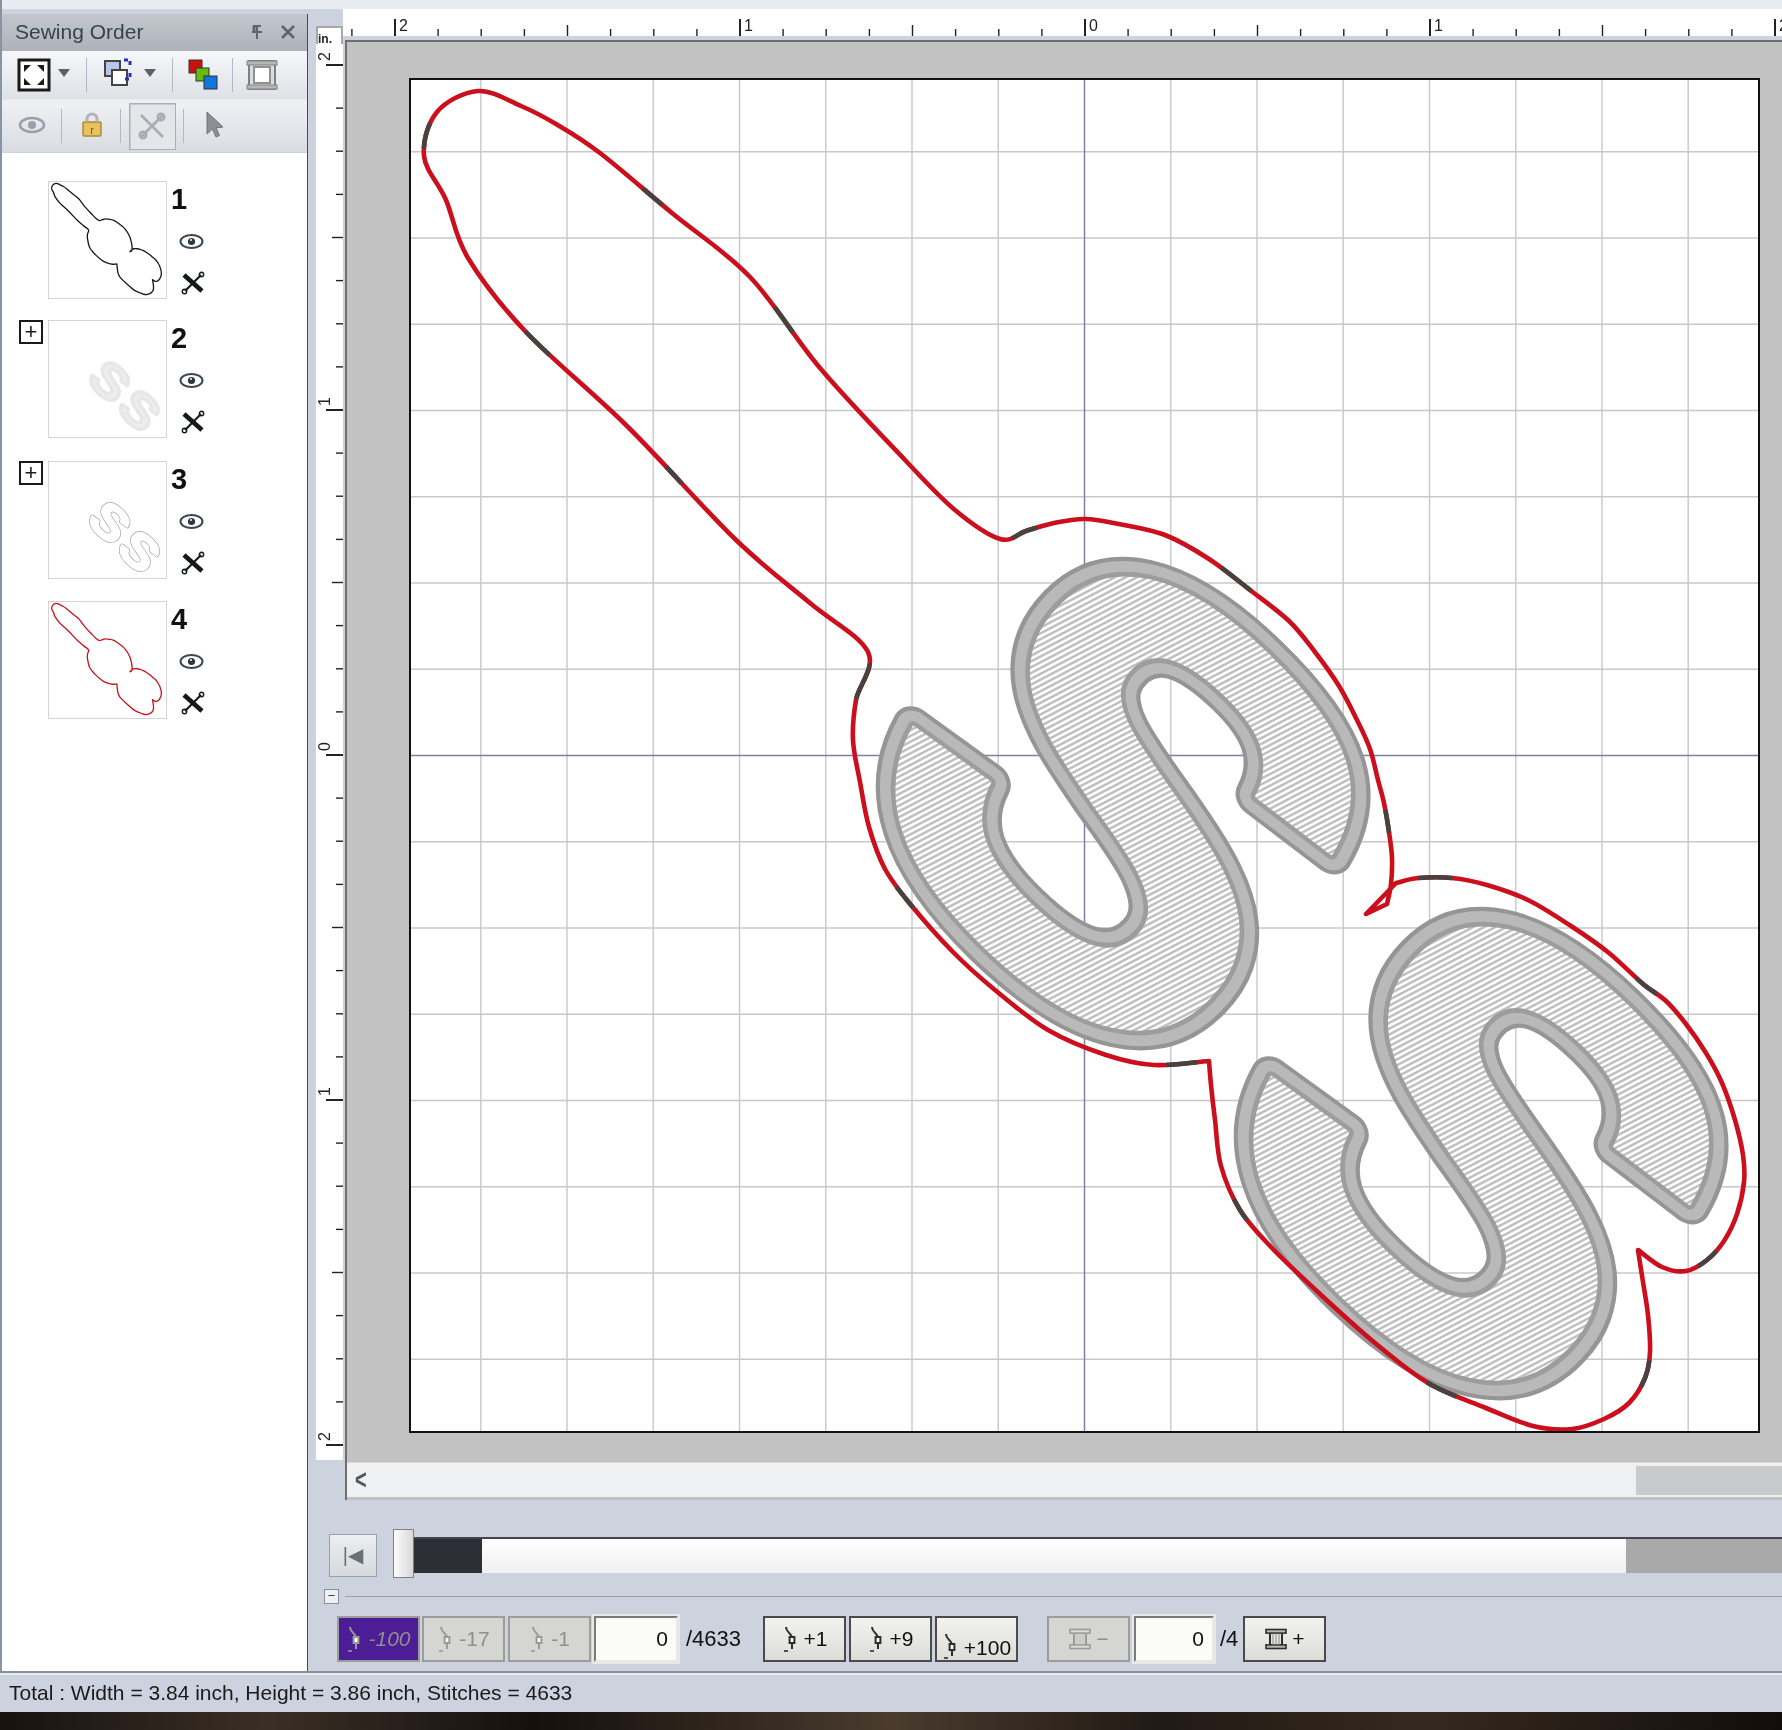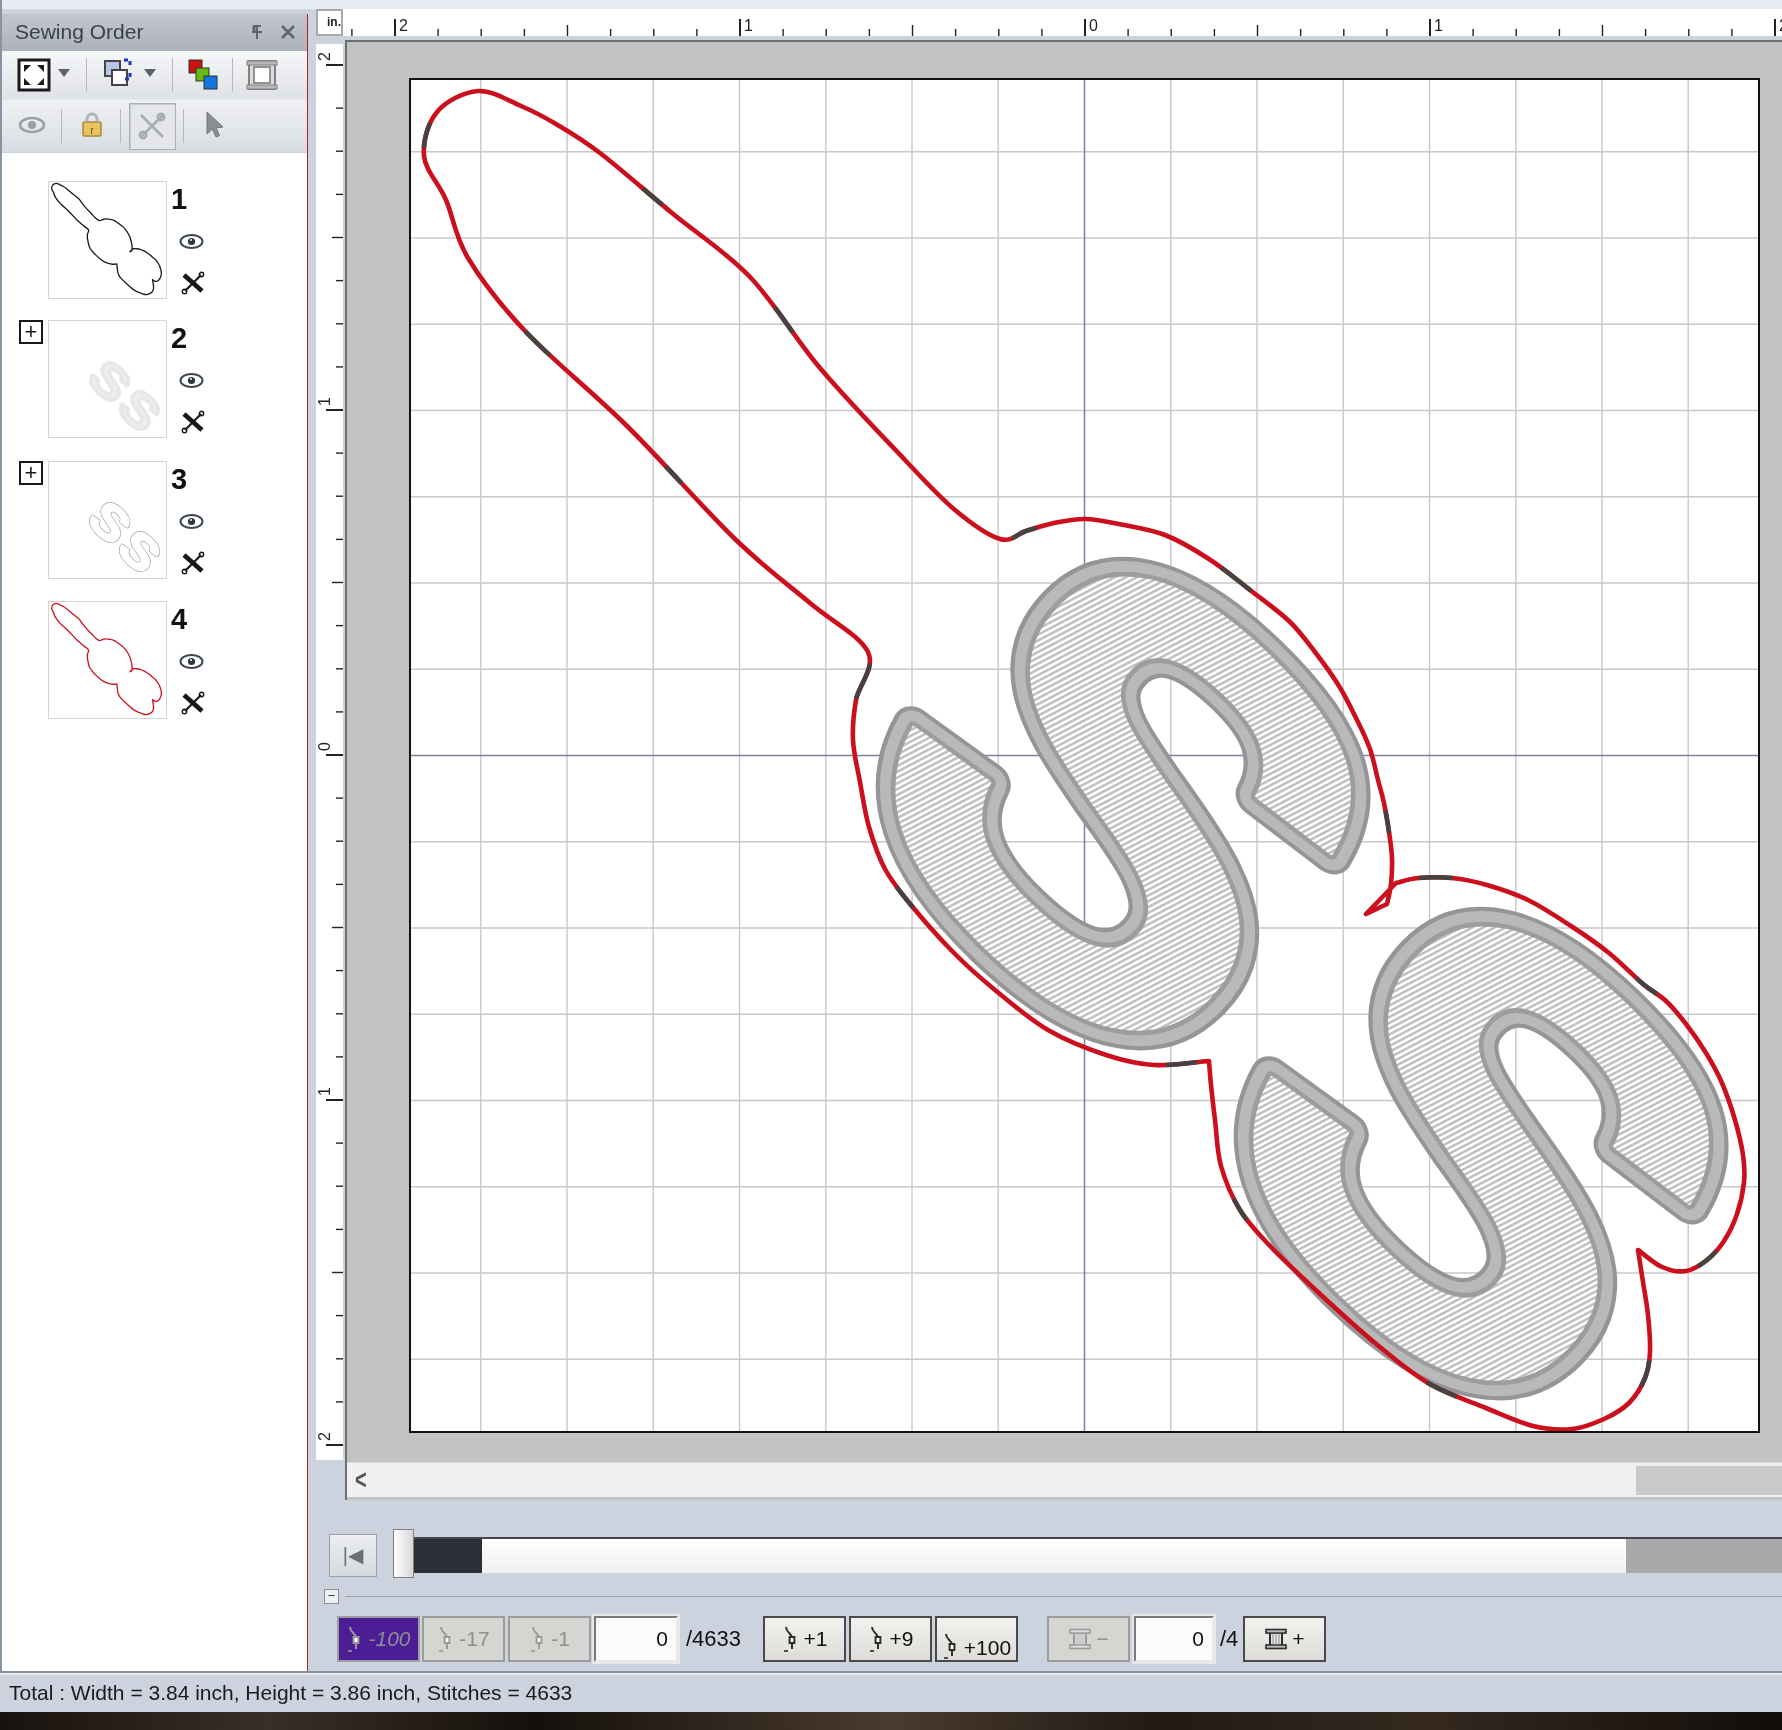"in." #cornerbox { text-align: right -> left; top: 9px -> 26px }
